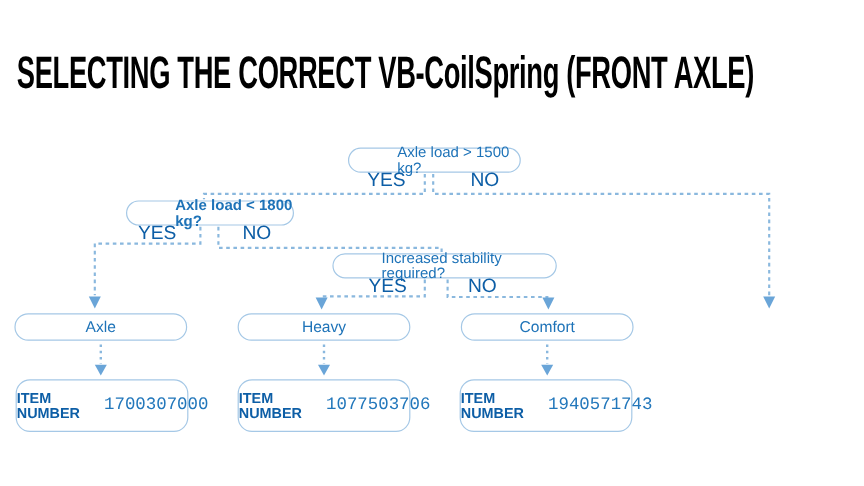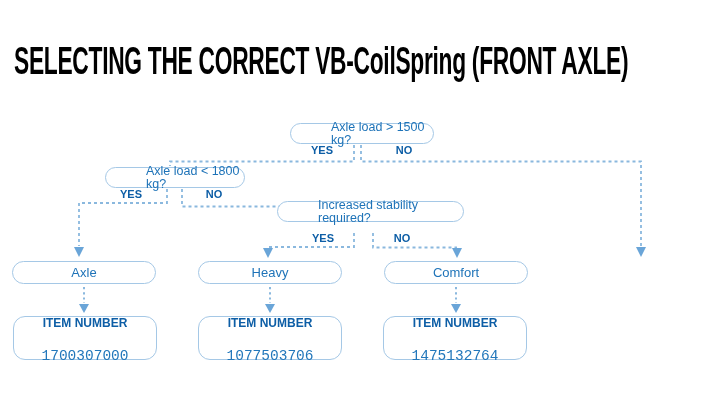"YES" .yesno { font-size: 11px -> 16px; font-weight: bold -> normal }
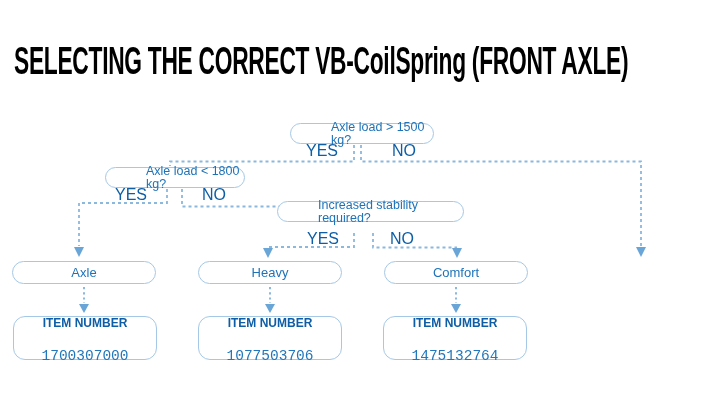"Axle load < 1800 kg?" div.qbox { font-weight: none -> bold }
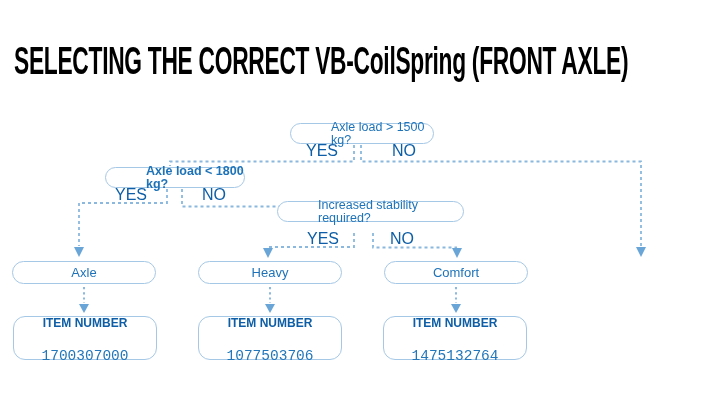"Increased stability required?" div.qbox { top: 201px -> 211px }
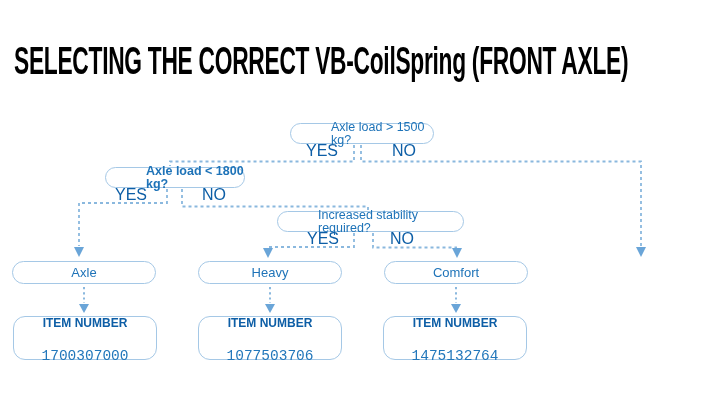"ITEM NUMBER" .ibox { flex-direction: column -> row }
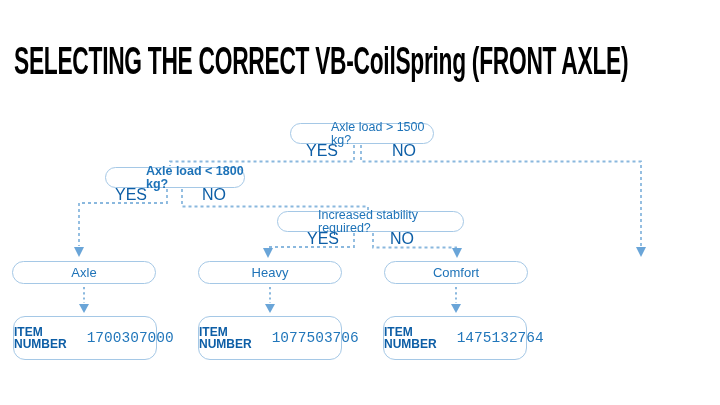"1475132764" span.inum { text: 1475132764 -> 1940571743 }
